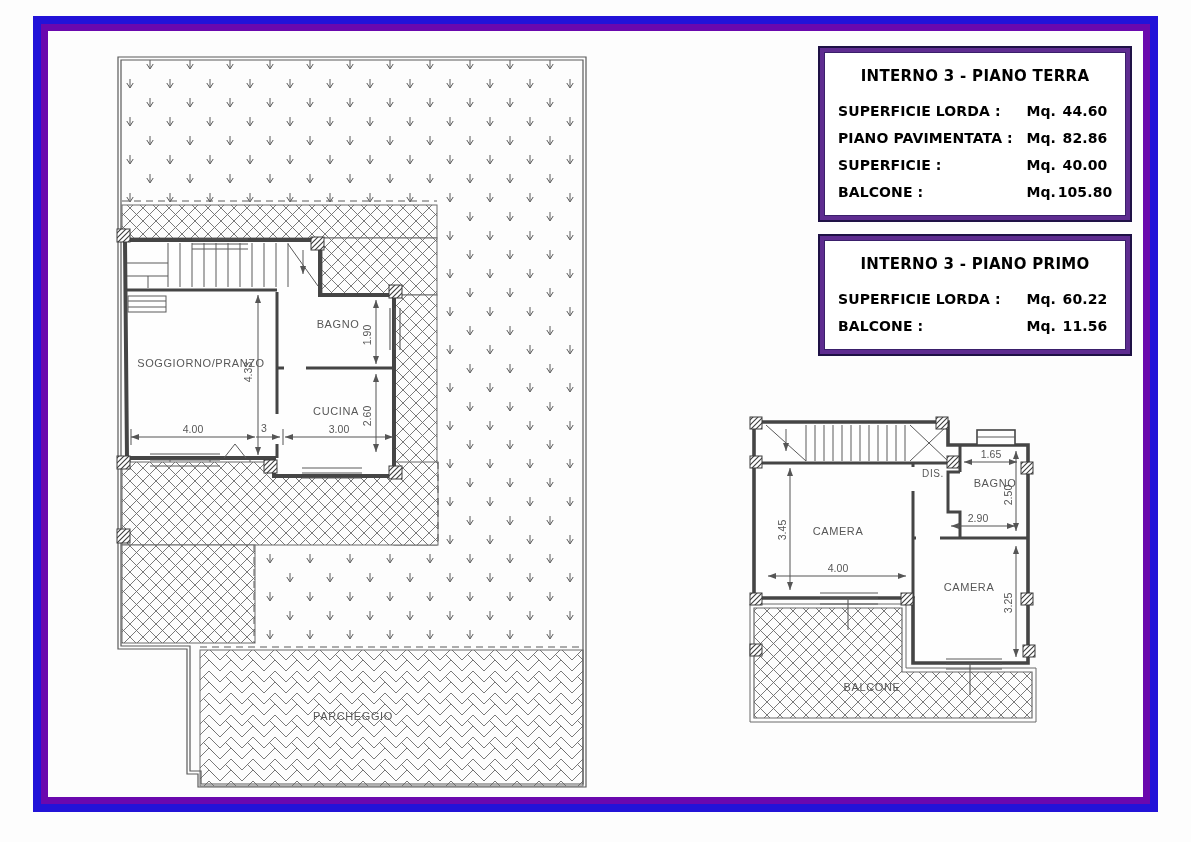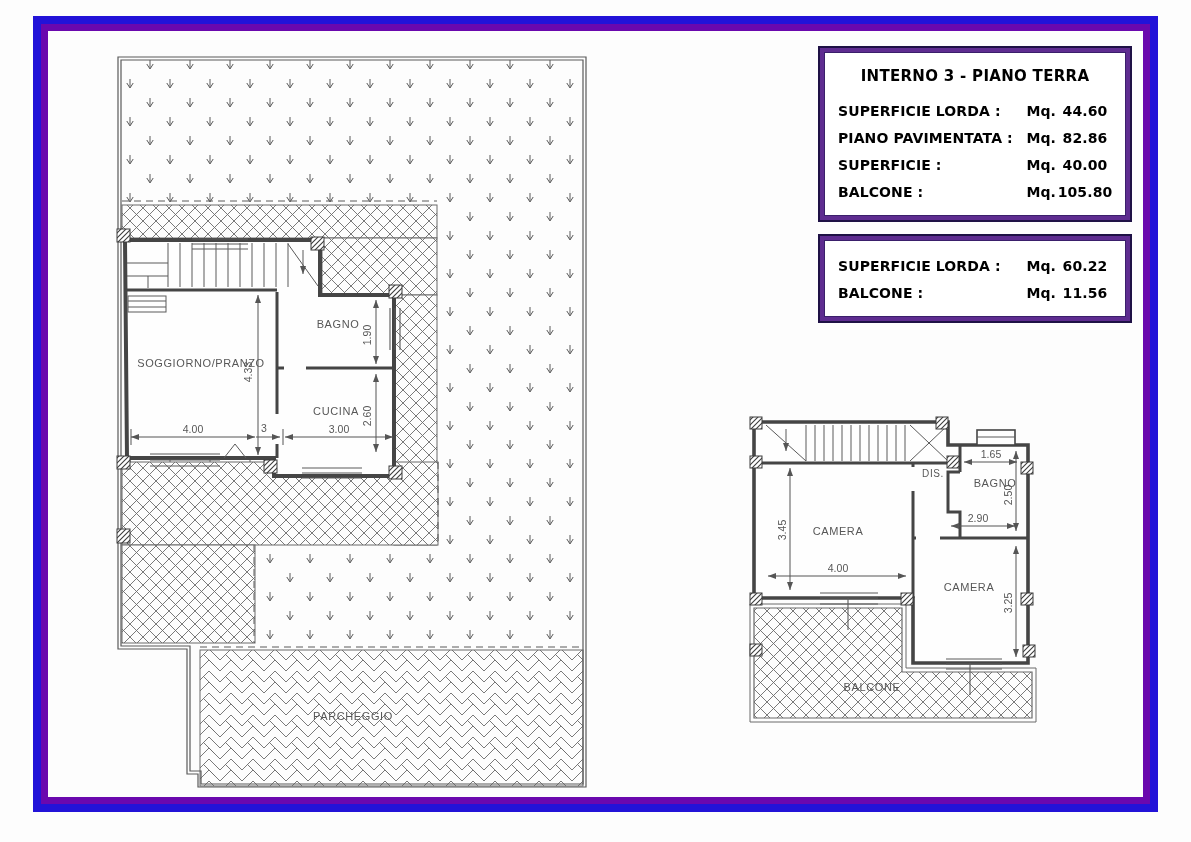"INTERNO 3 - PIANO PRIMO" div.info-title { html: none -> <div>INTERNO 3 - PIANO PRIMO</div> }
